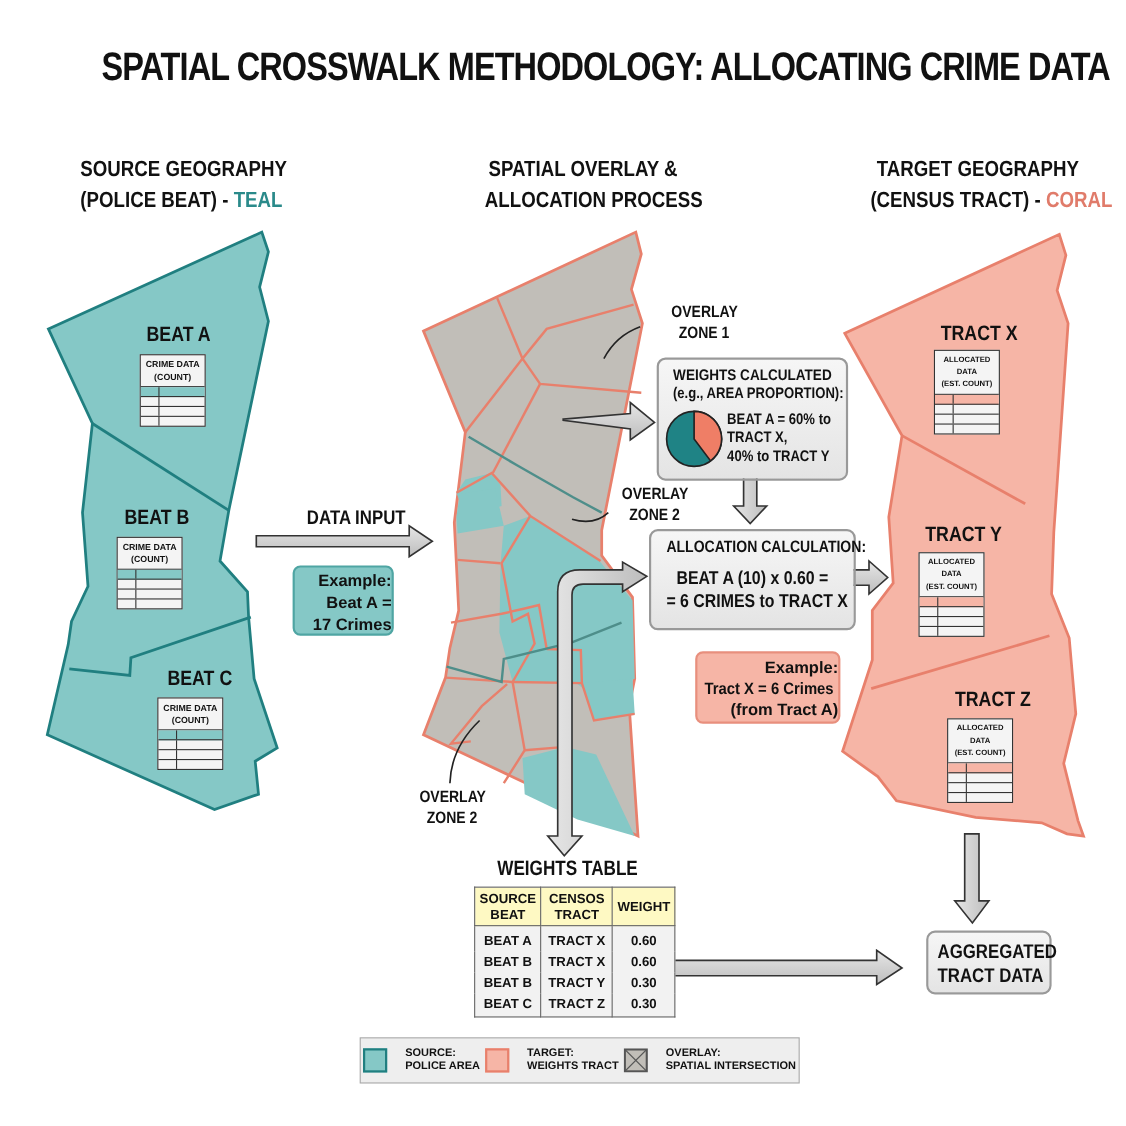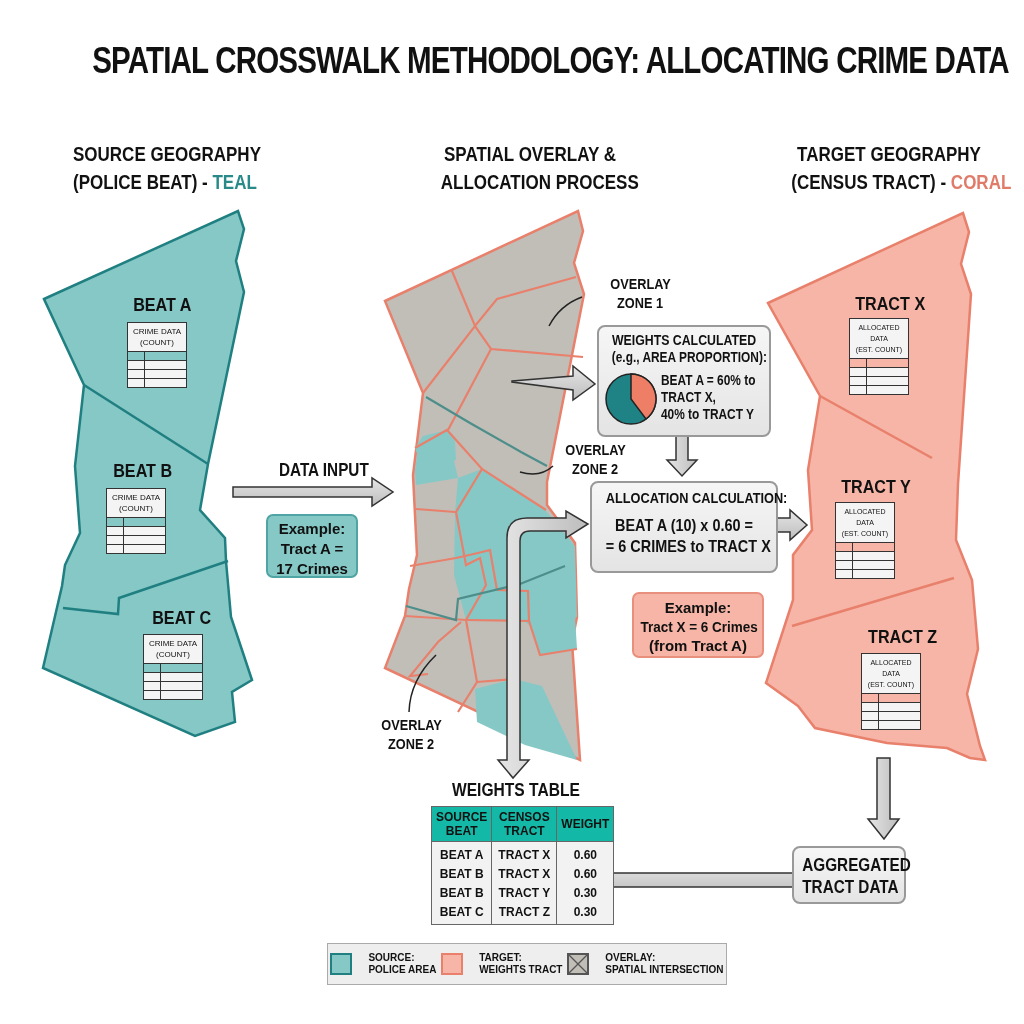"CRIME DATA" .mini-table .mt-head { font-weight: normal -> bold }
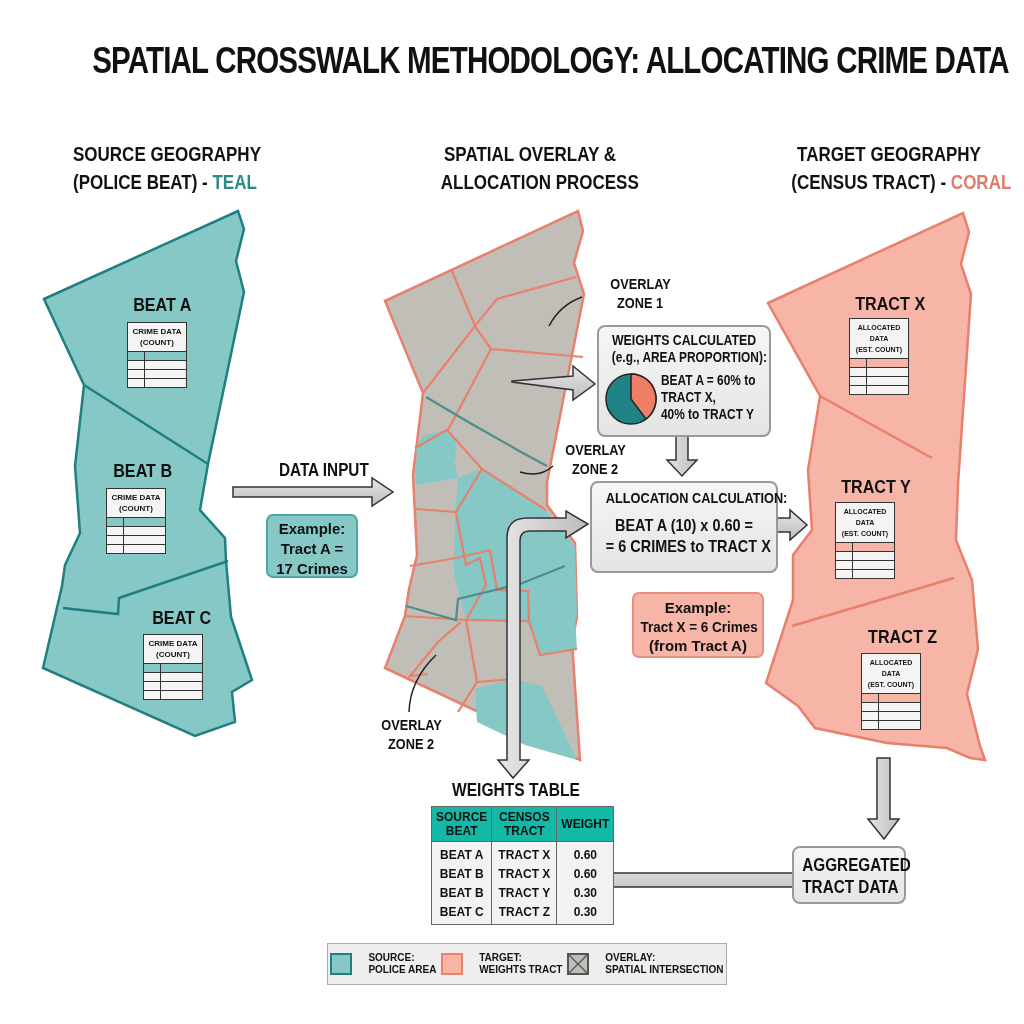"Example:" .callout { text-align: center -> right }
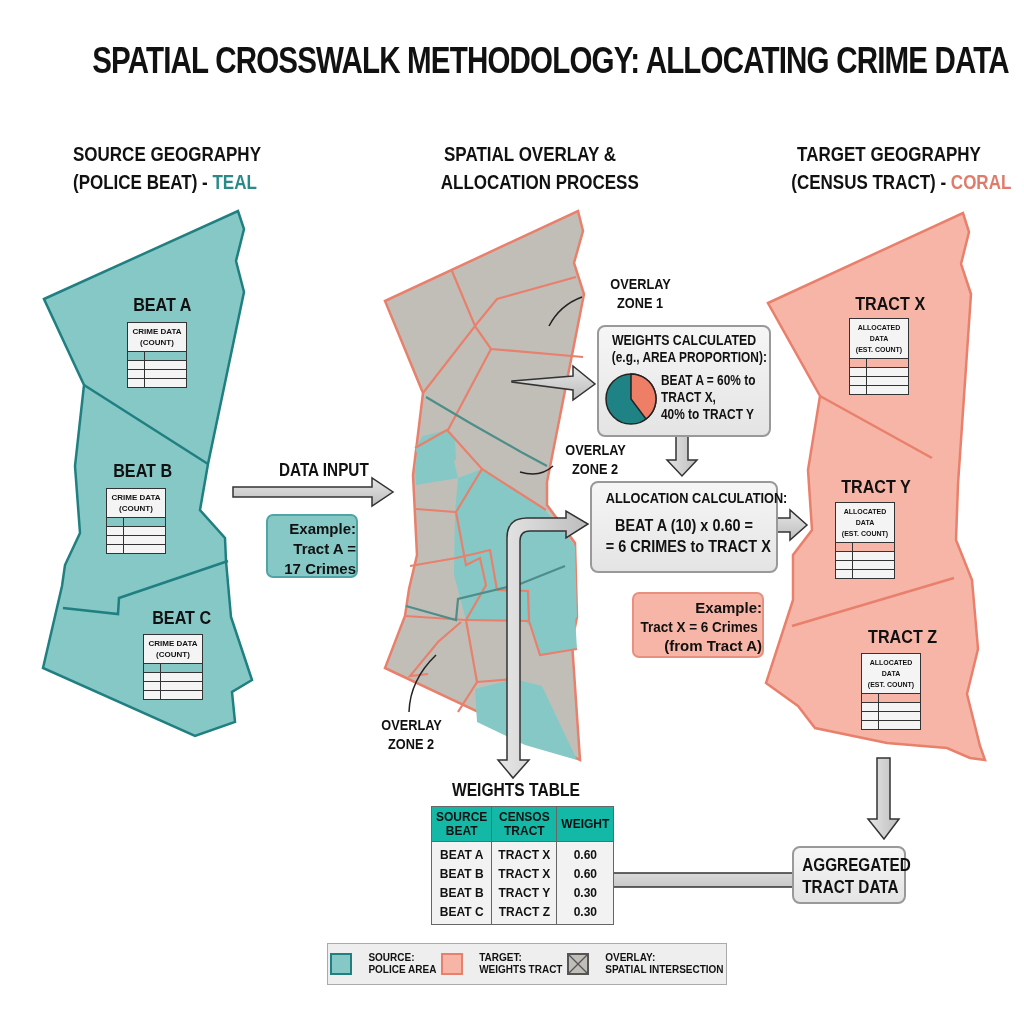"Tract A =" div { text: Tract -> Beat }
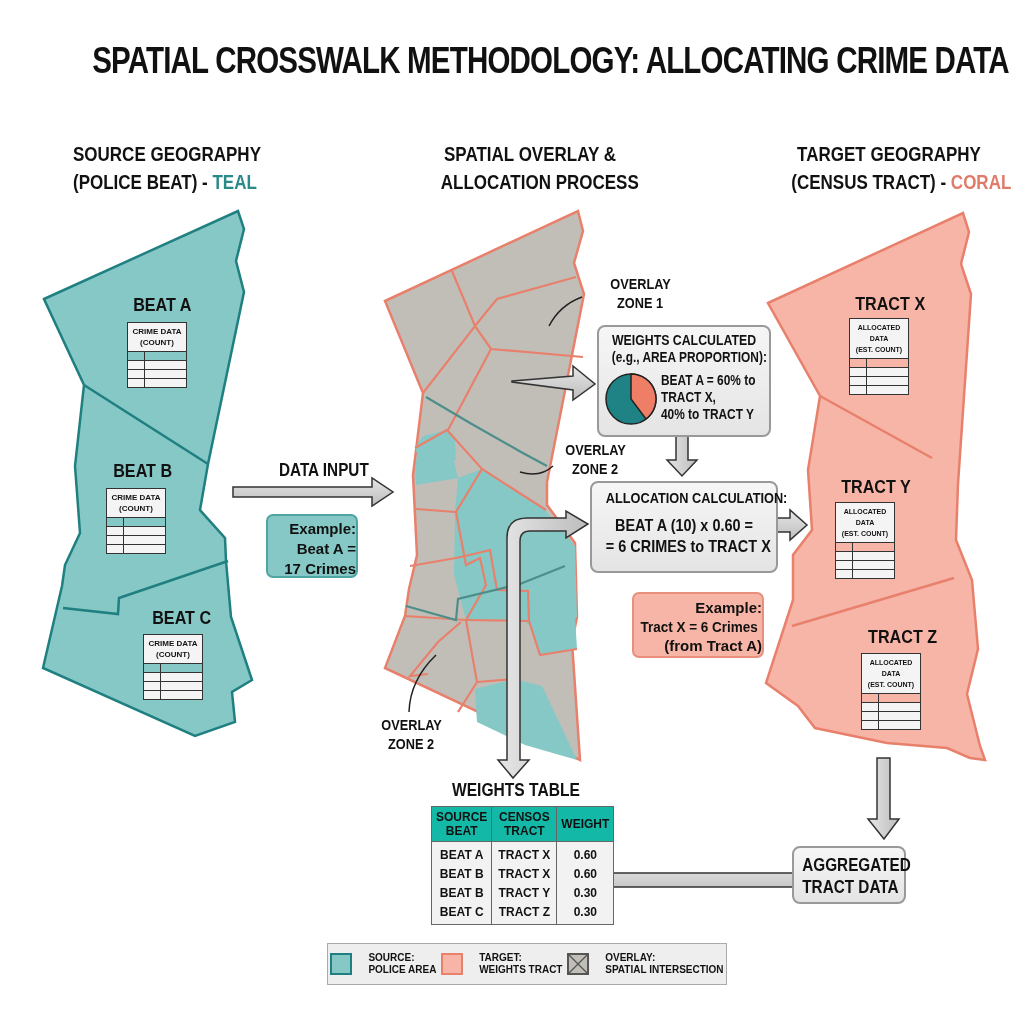"SOURCE" #weights-table th { background: #14b8a6 -> #fef9c3 }
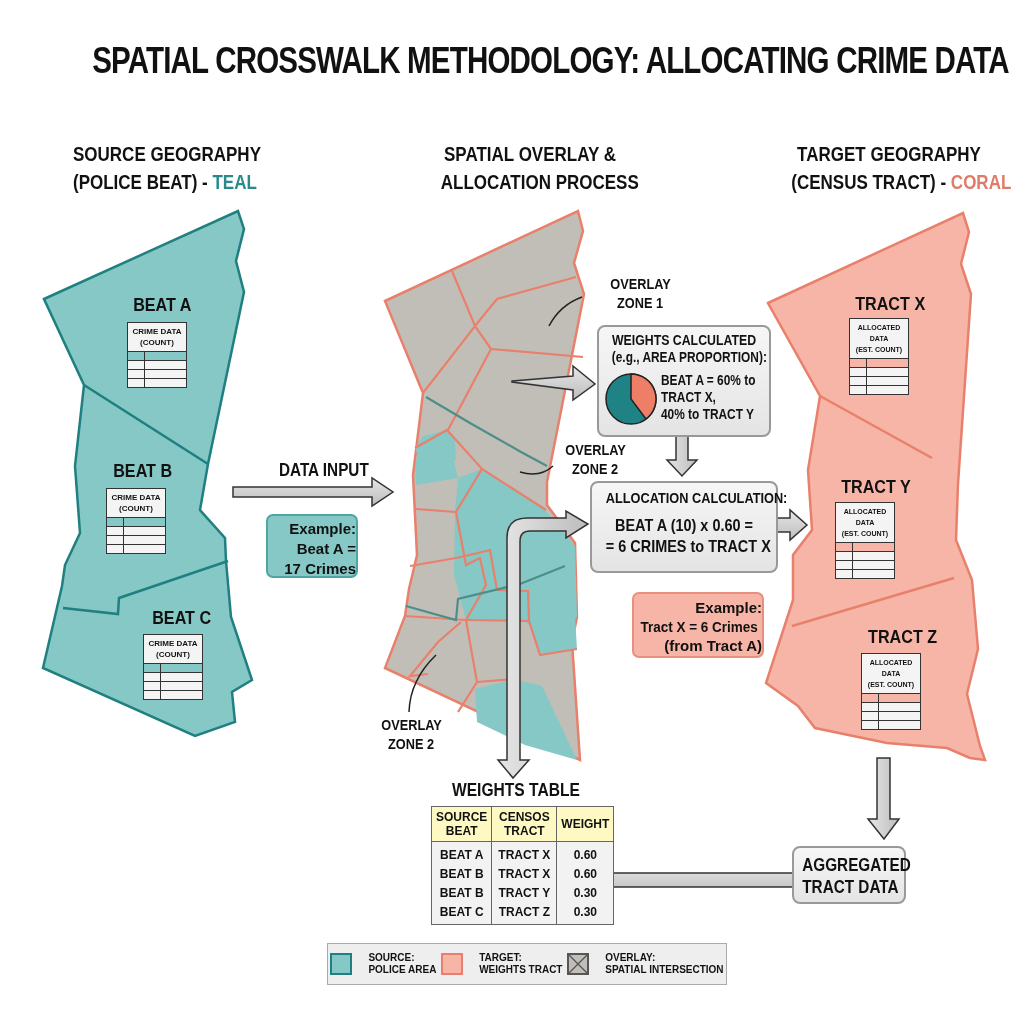"AGGREGATED" div.box { left: 792px -> 842px }
